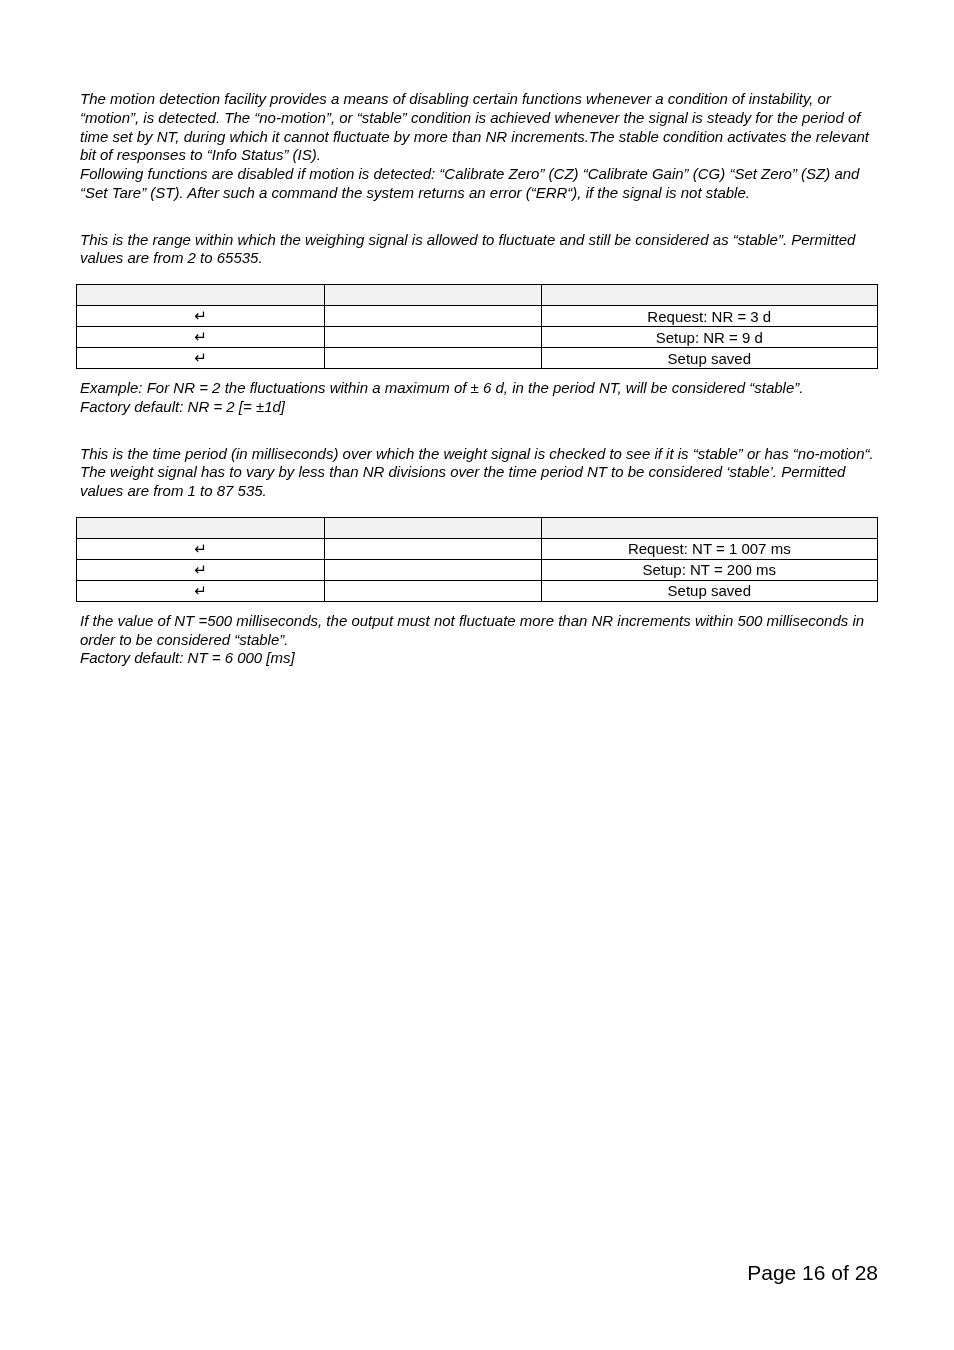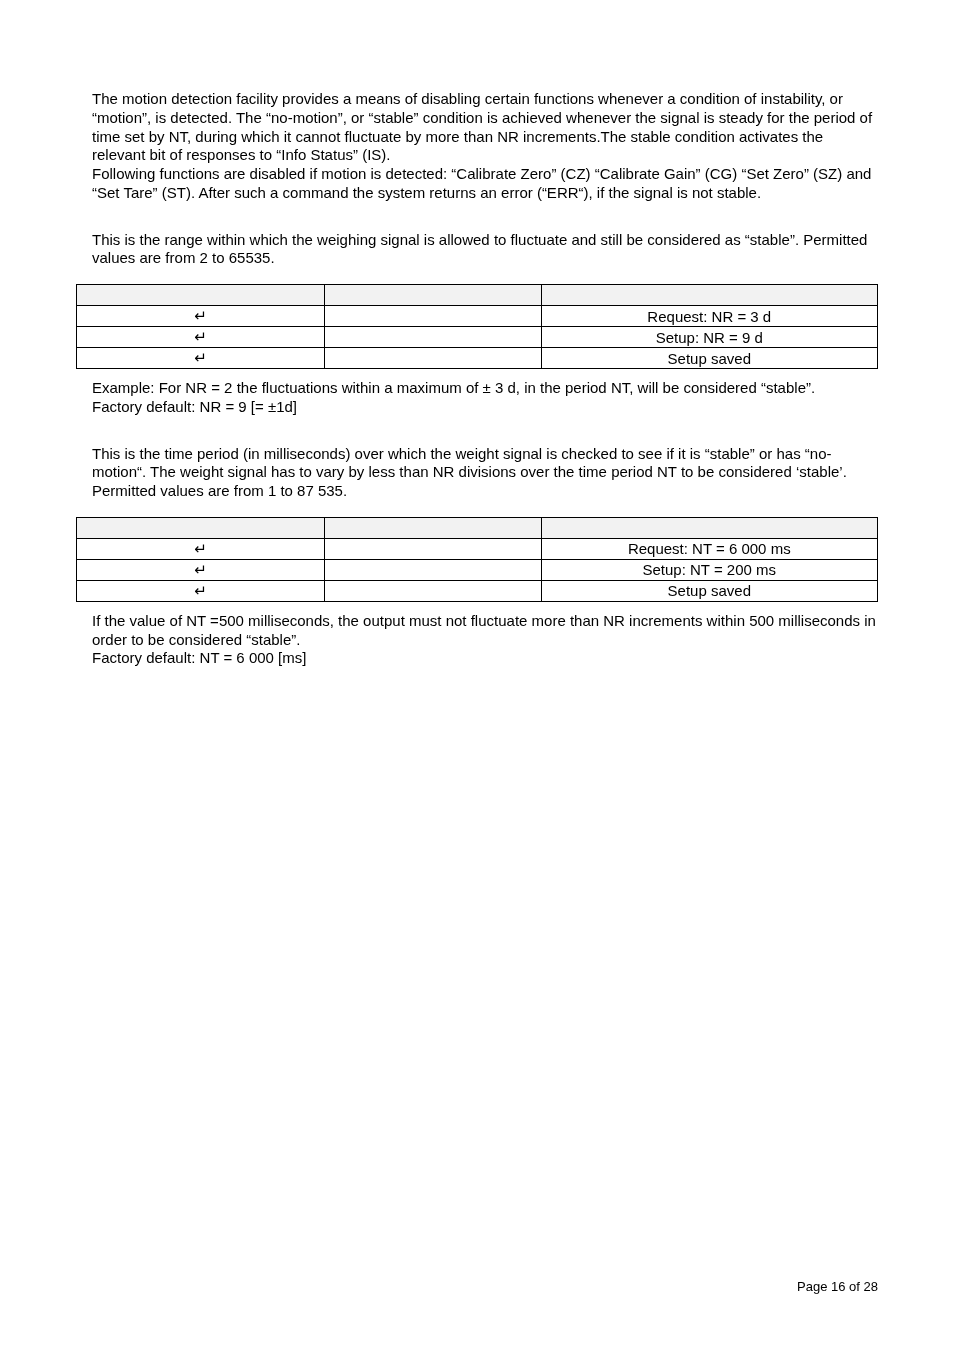"The motion detection facility provides" p { font-style: none -> italic; margin: 0 0 0 16px -> 0 0 0 4px }
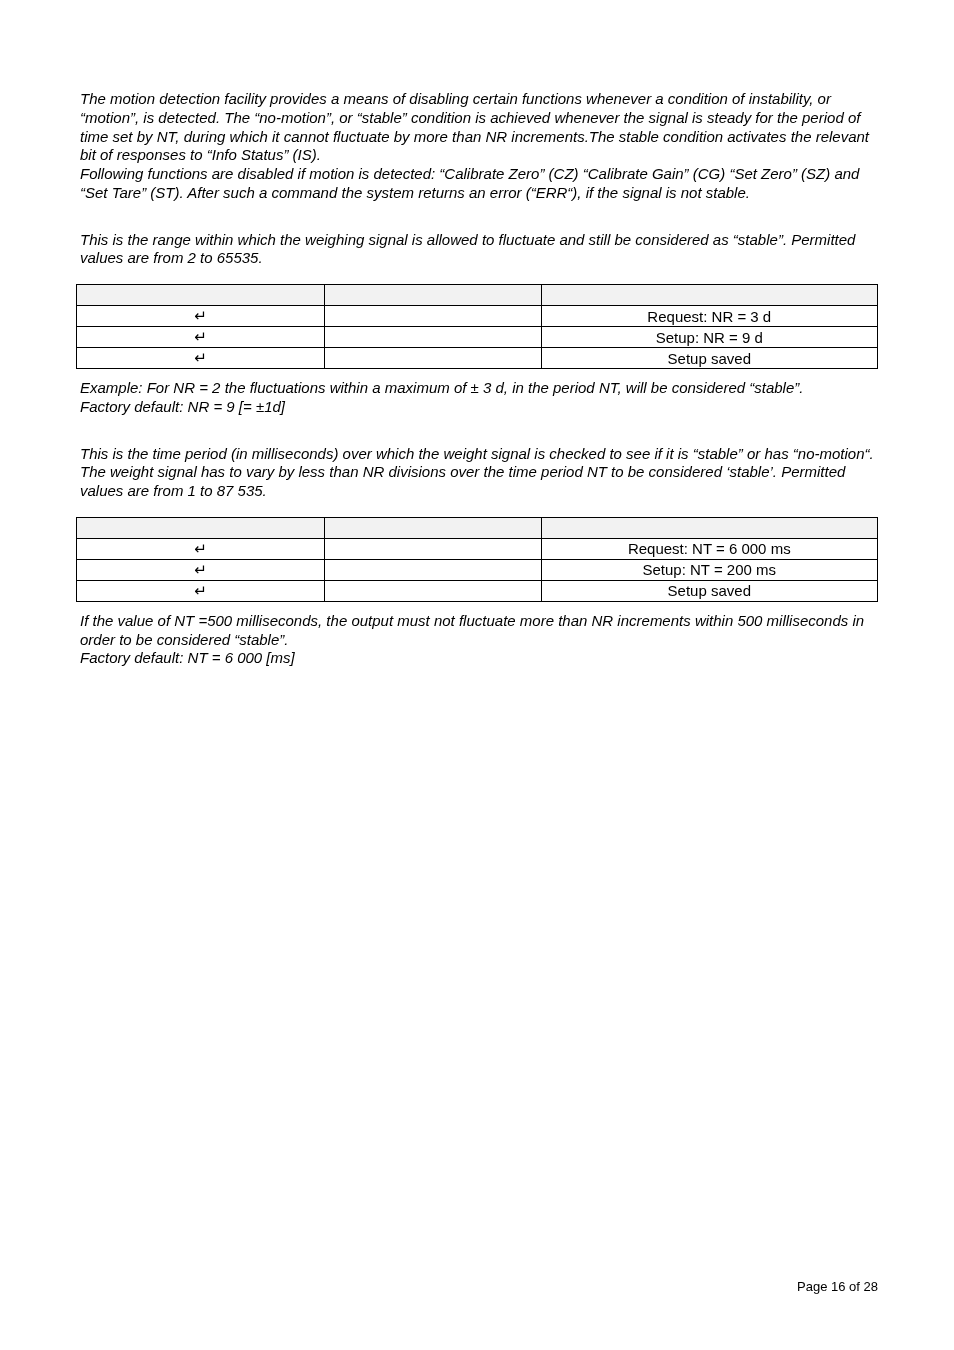"Example: For NR = 2" p { text: 3 -> 6 }
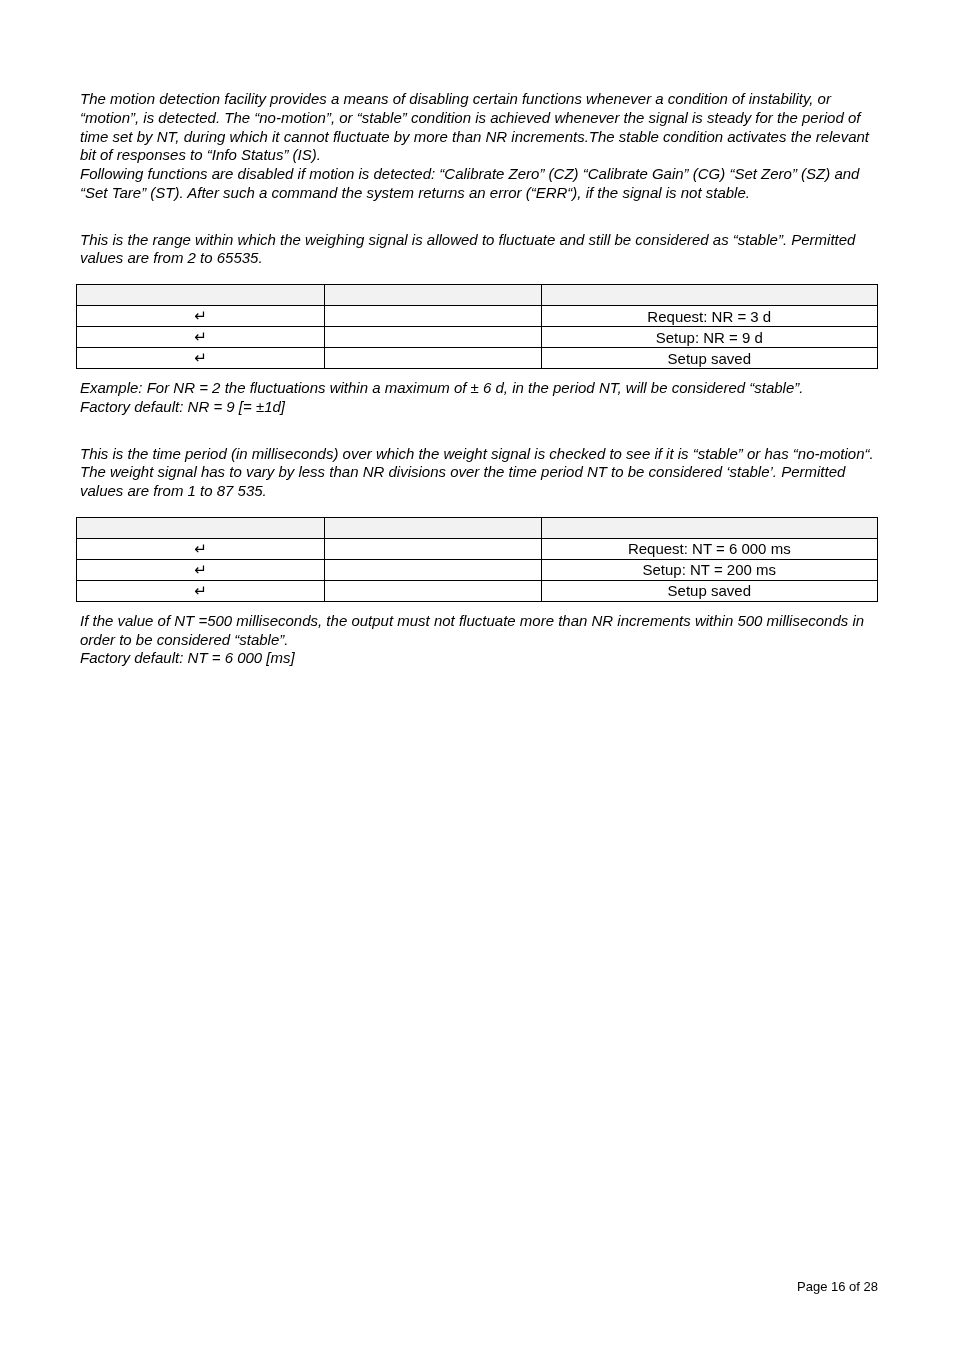"Factory default: NR = 9" p.para { text: 9 -> 2 }
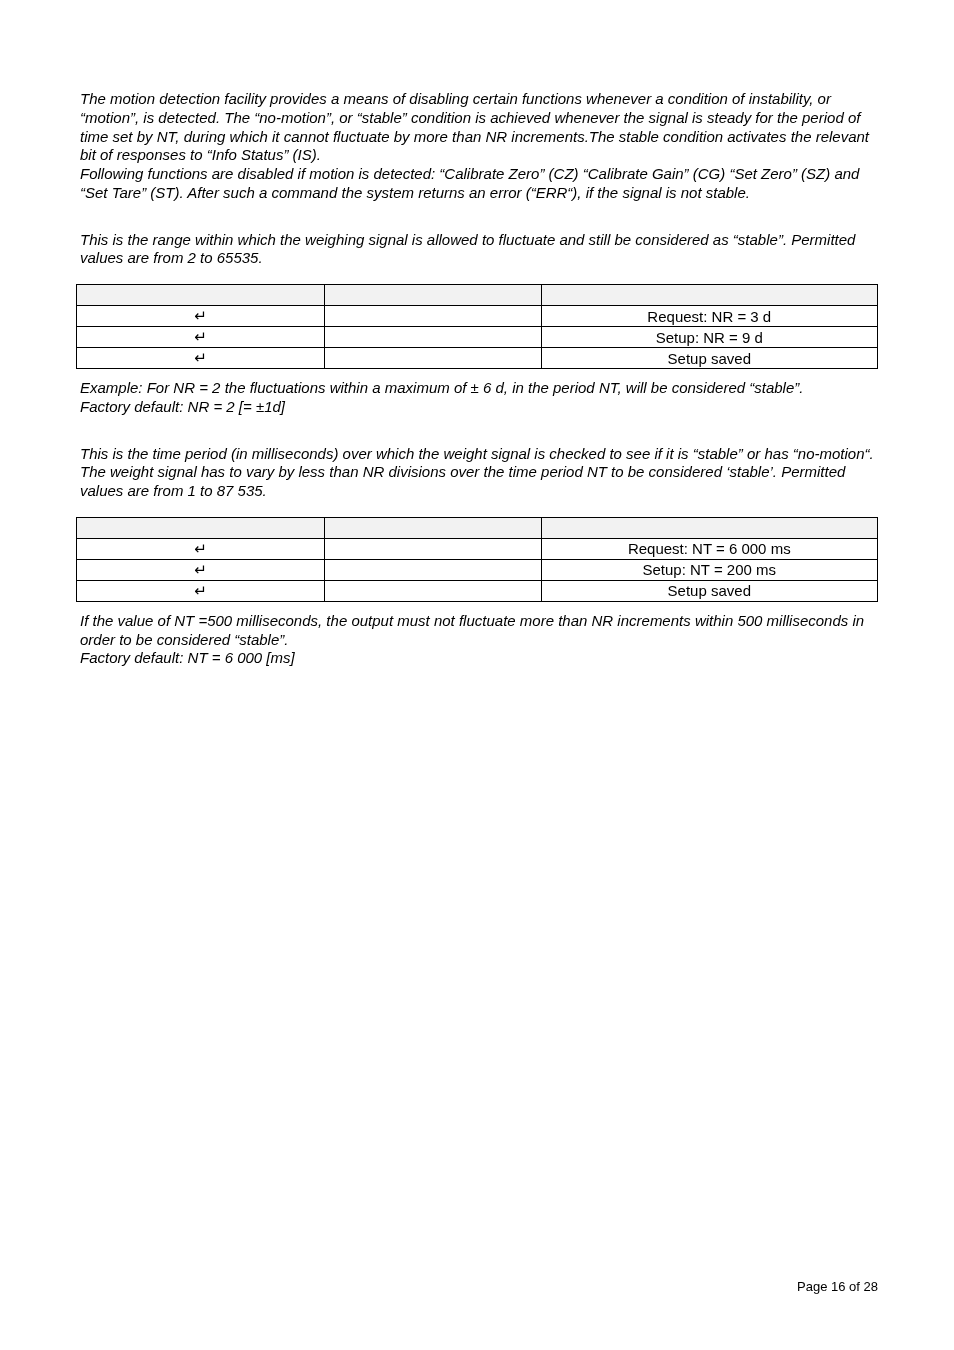"Request: NT = 6 000" td { text: 6 000 -> 1 007 }
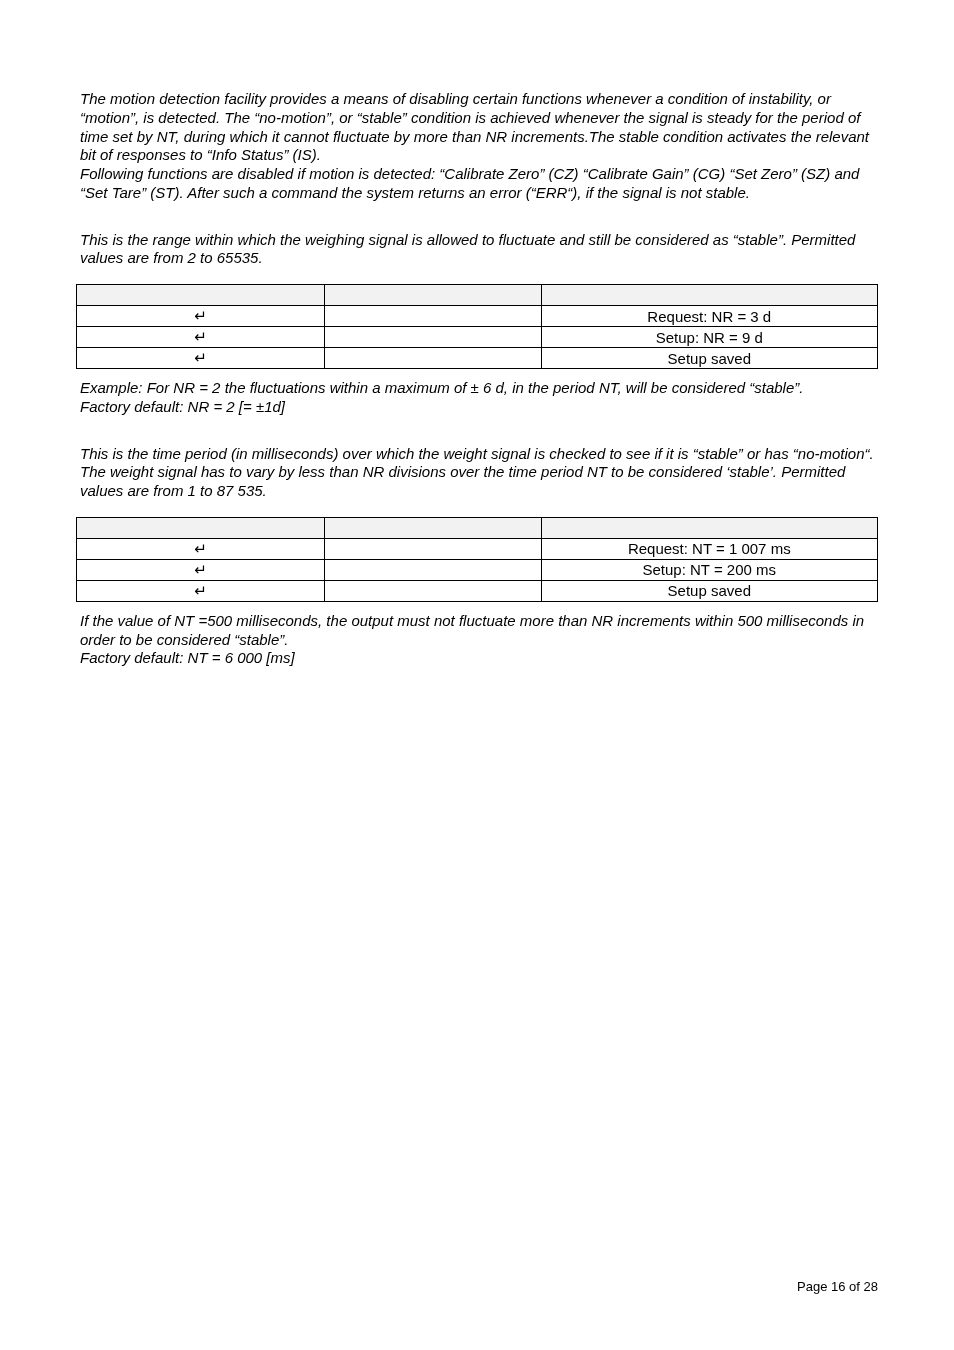"Page 16 of 28" .footer { bottom: 56px -> 65px; font-size: 13px -> 21px }
